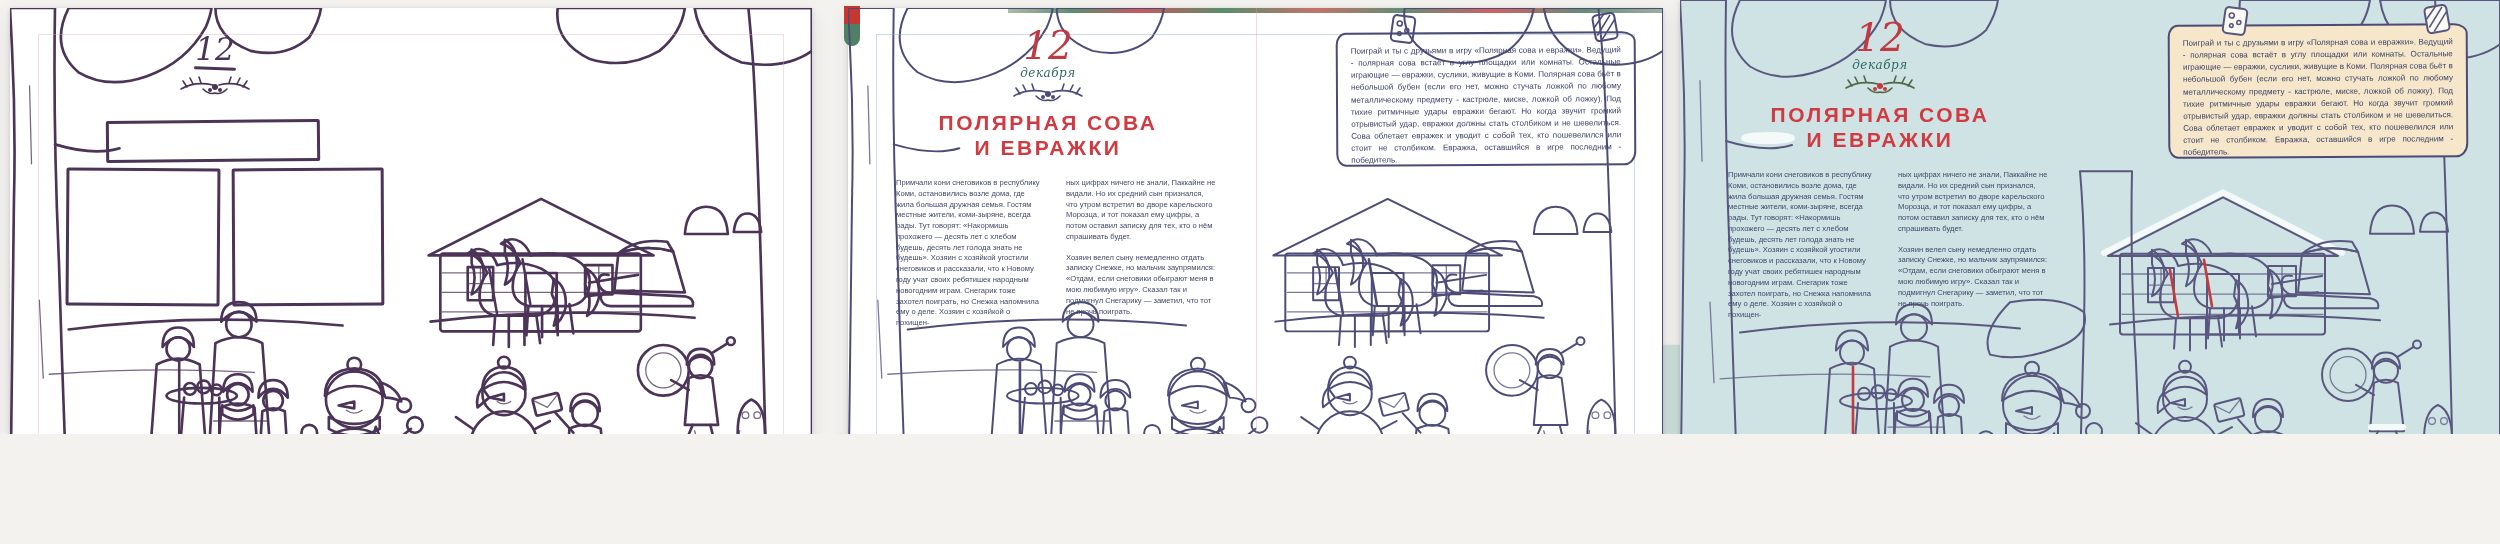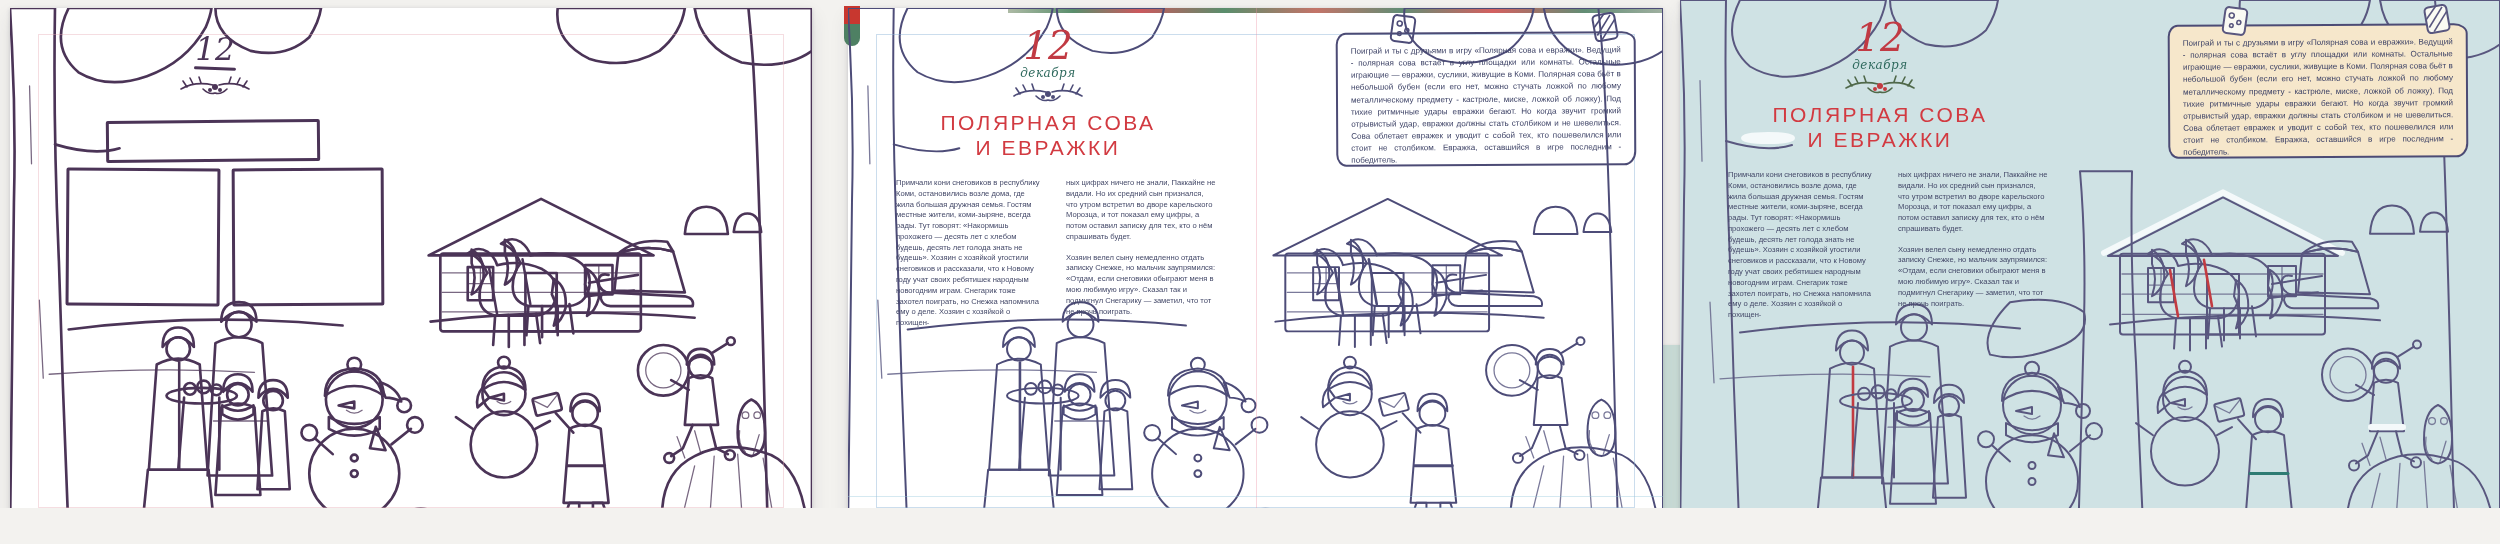"12" .canvas { height: 508px -> 434px }
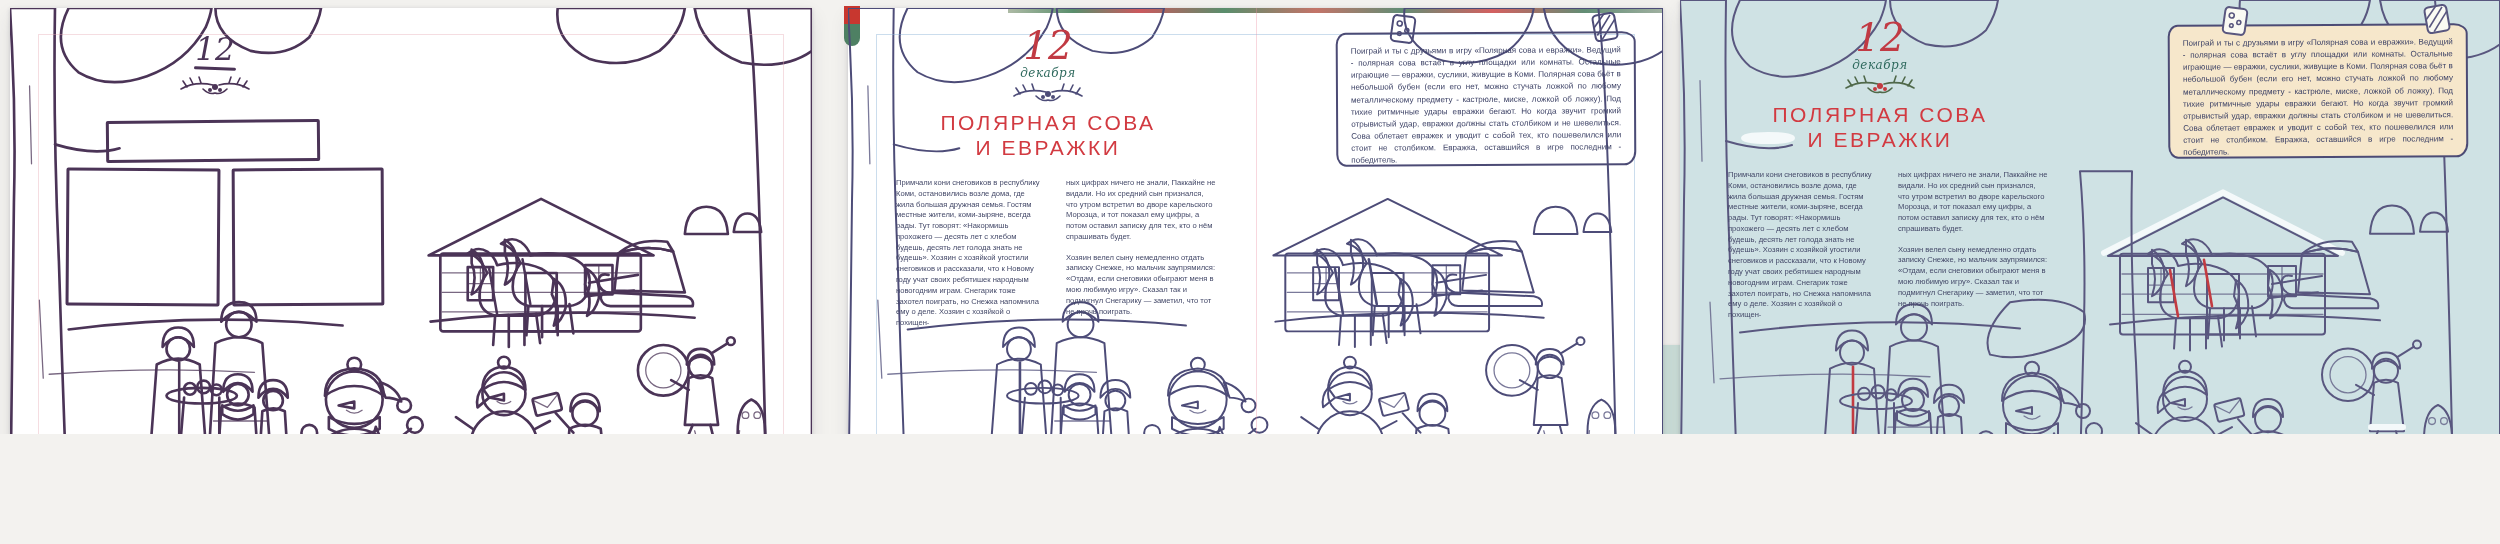"ПОЛЯРНАЯ СОВА" .page-title { font-weight: normal -> bold }
